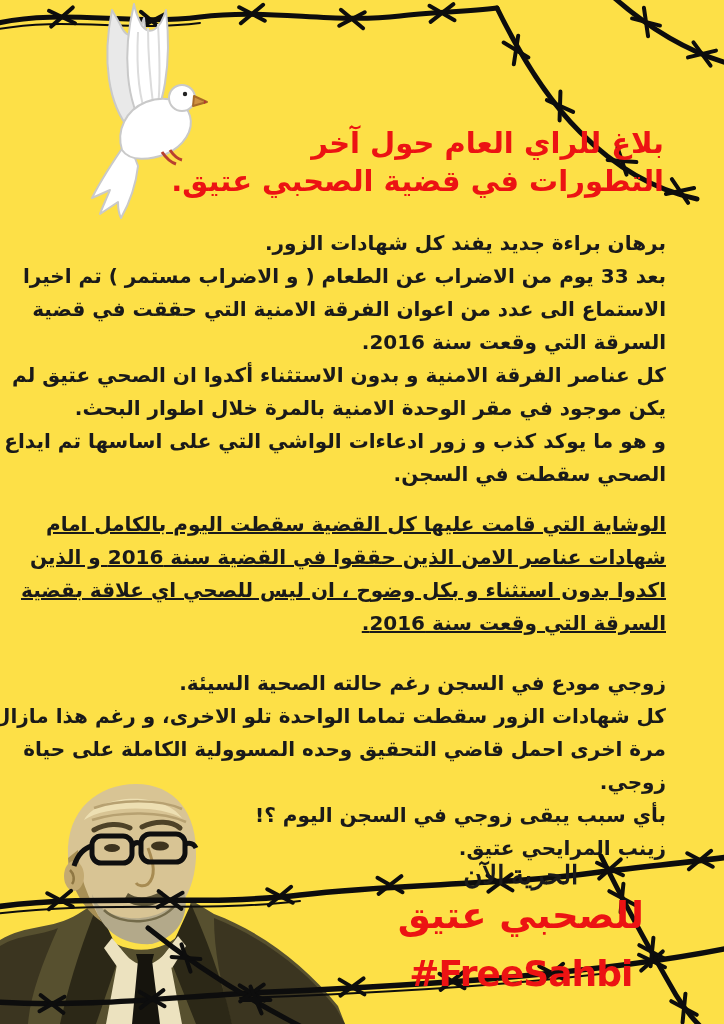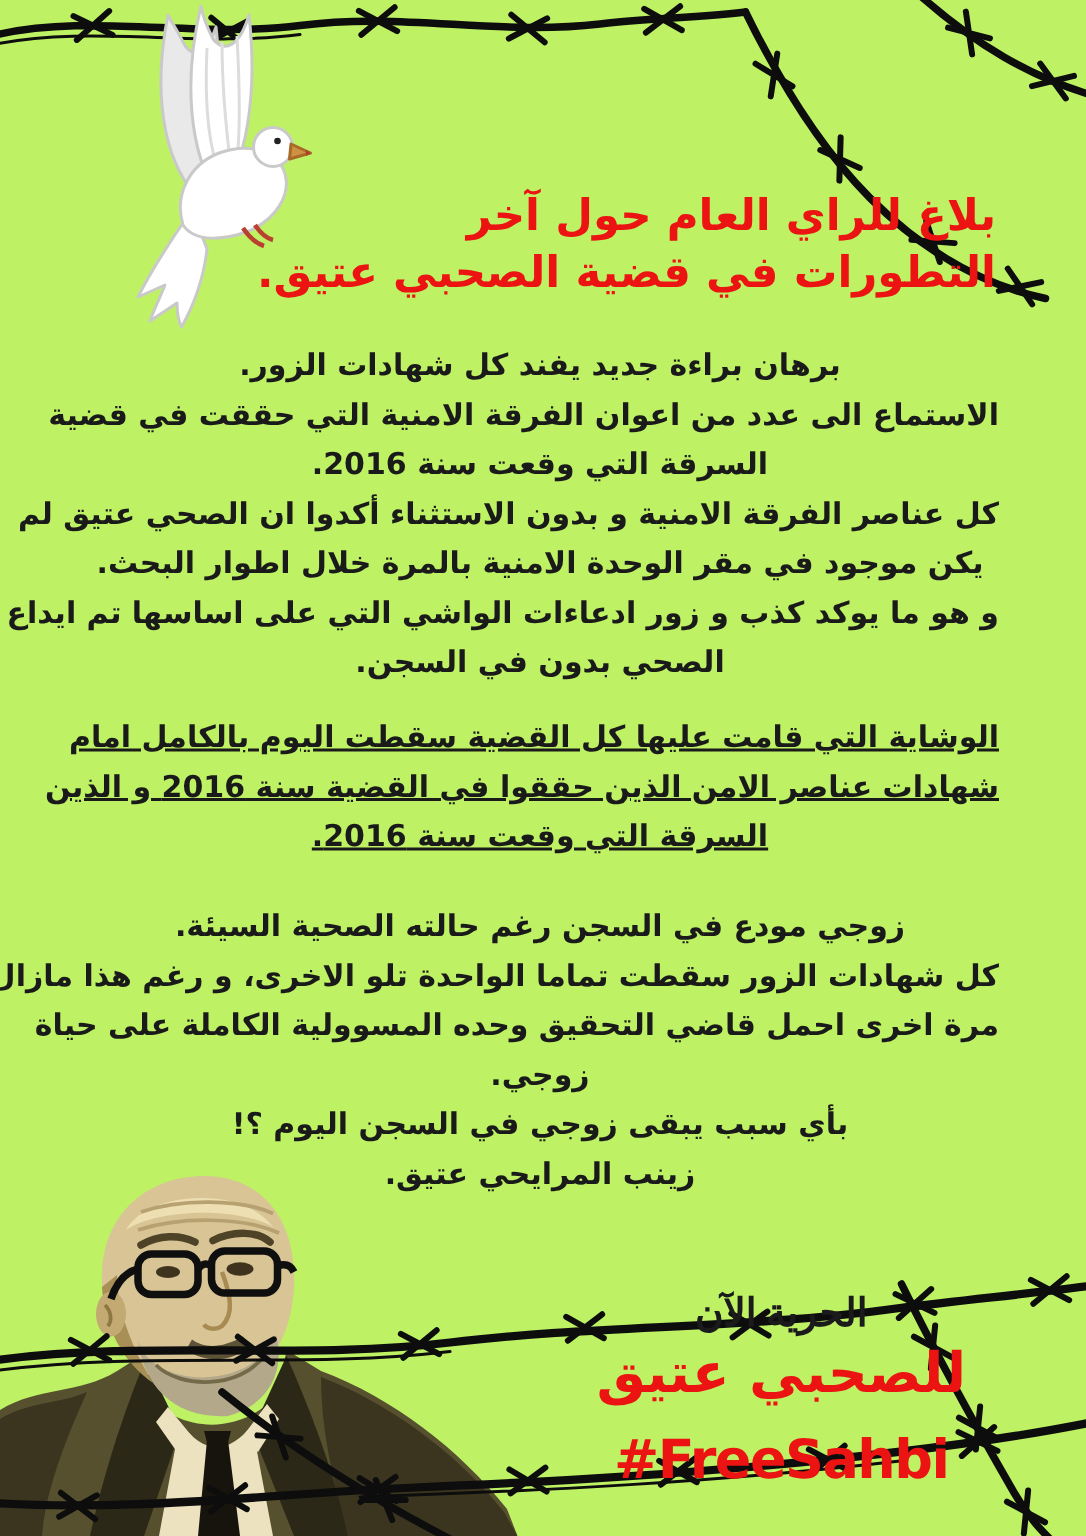"بلاغ للراي العام حول آخر" .poster { background: #bef264 -> #fde047 }
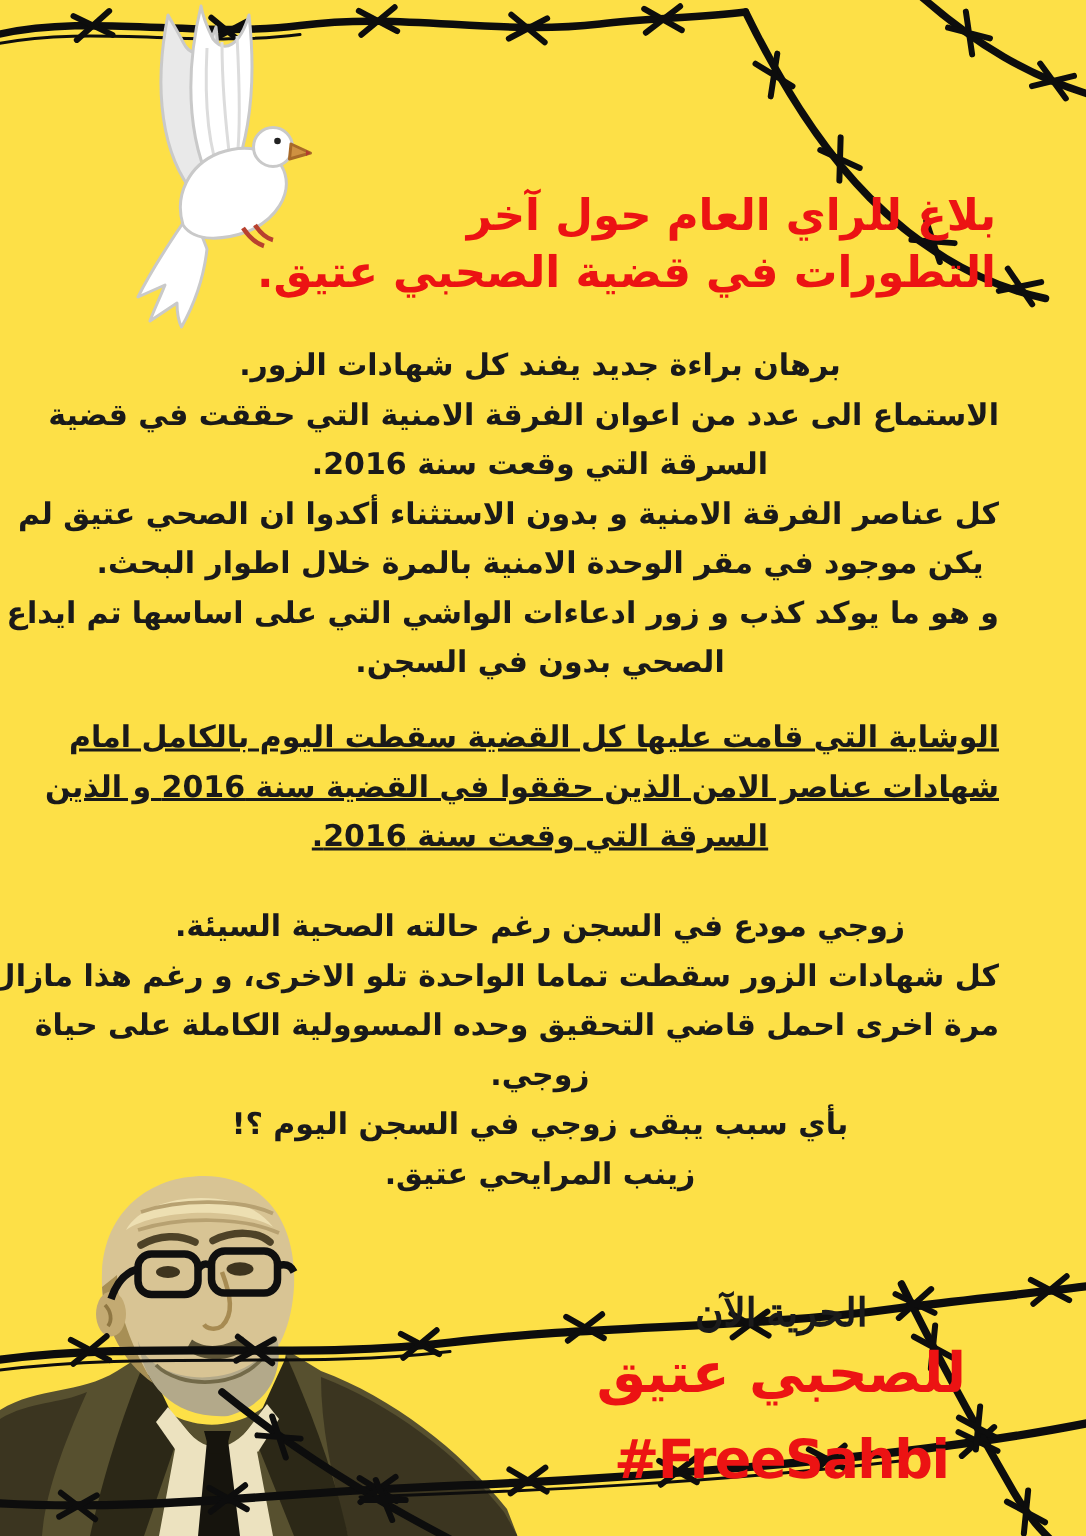"برهان براءة جديد يفند كل" .body-text { text-align: center -> right }
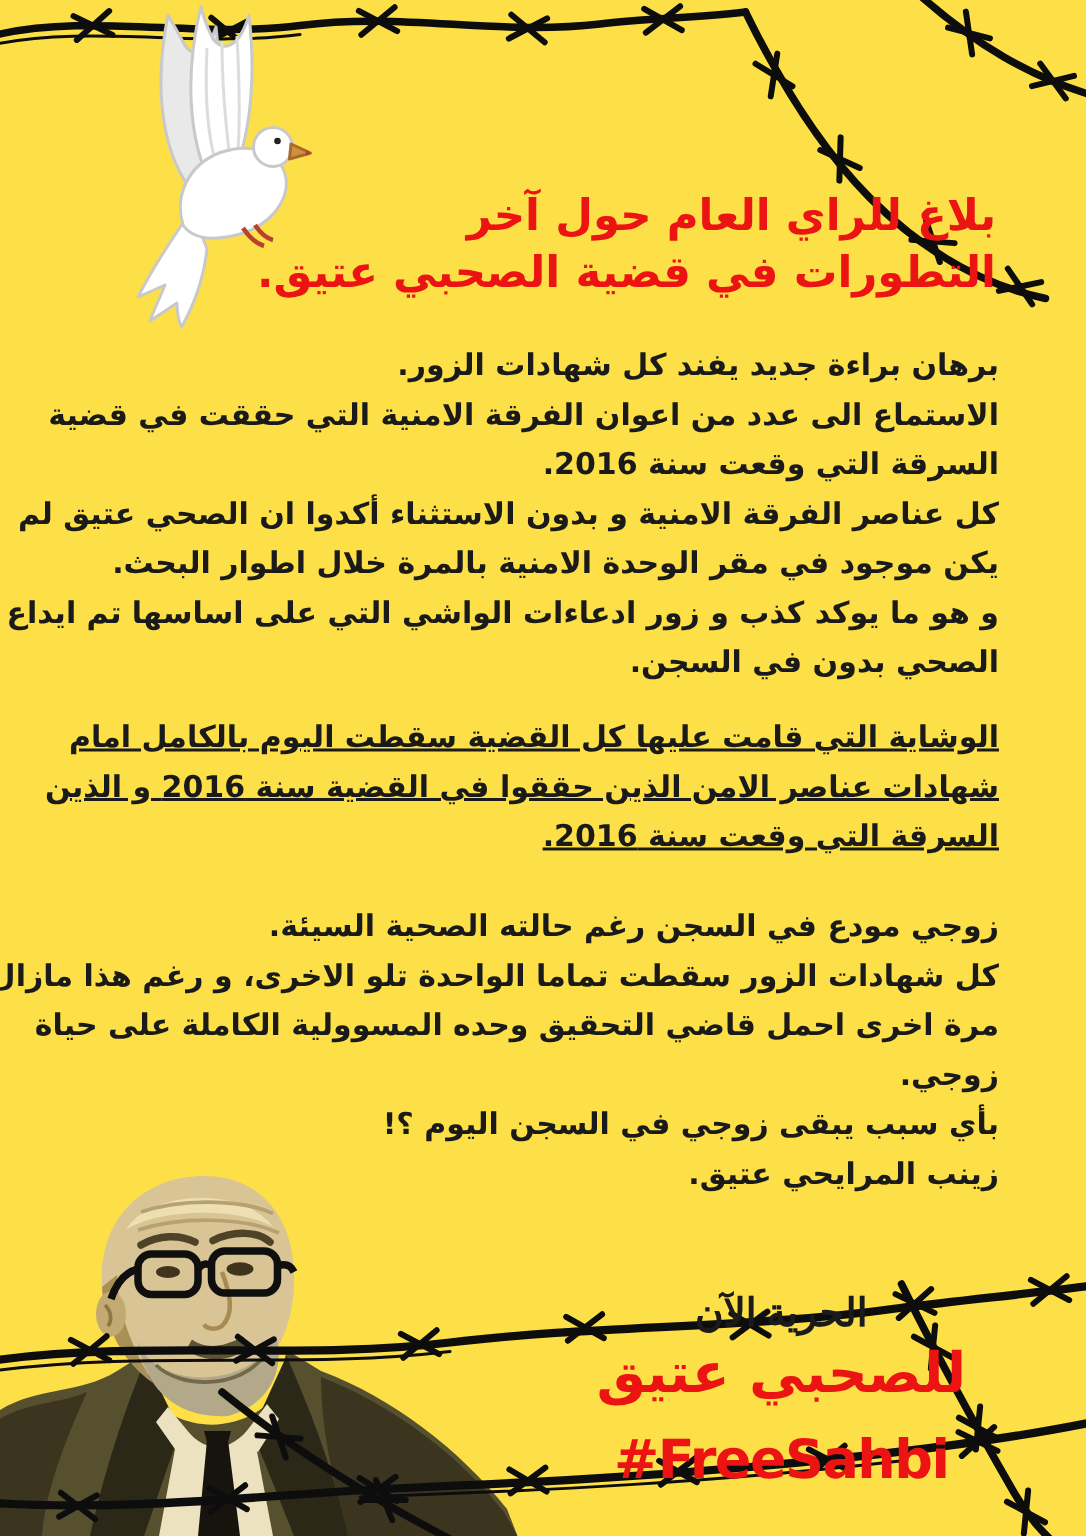"بعد 33 يوم من الاضراب" div.line { html: none -> <div>بعد 33 يوم من الاضراب عن الطعام ( و الاضراب مستمر ) تم اخيرا</div> }
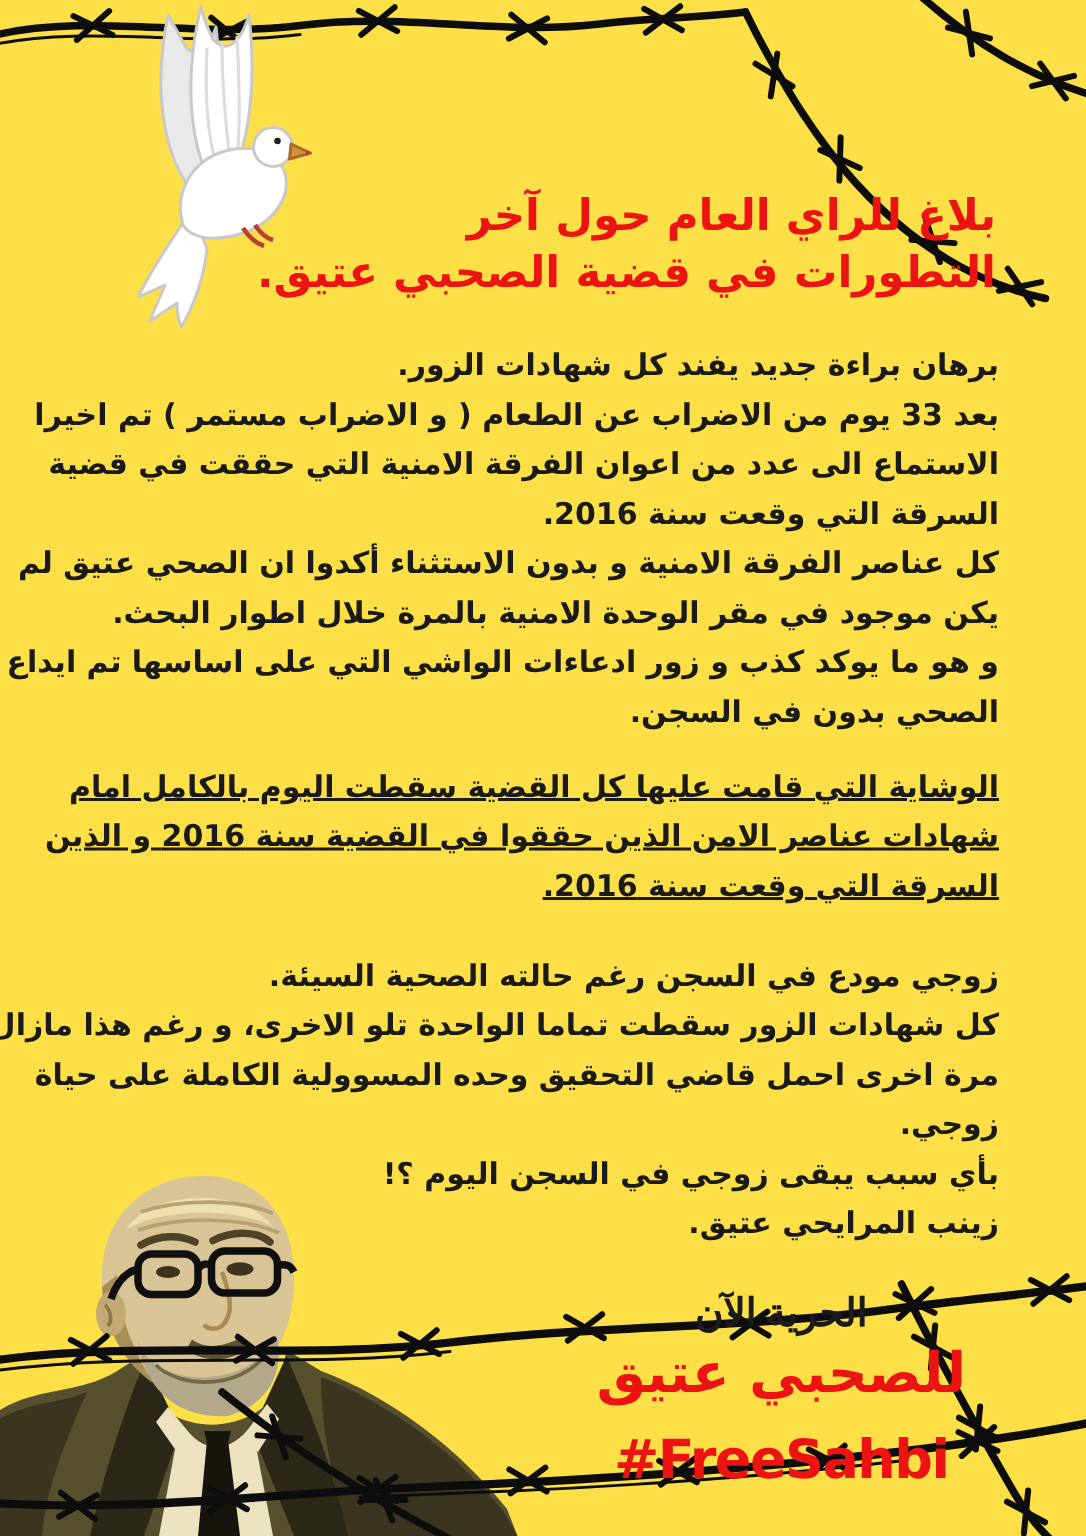"الصحي بدون في السجن." div.line { text: بدون -> سقطت }
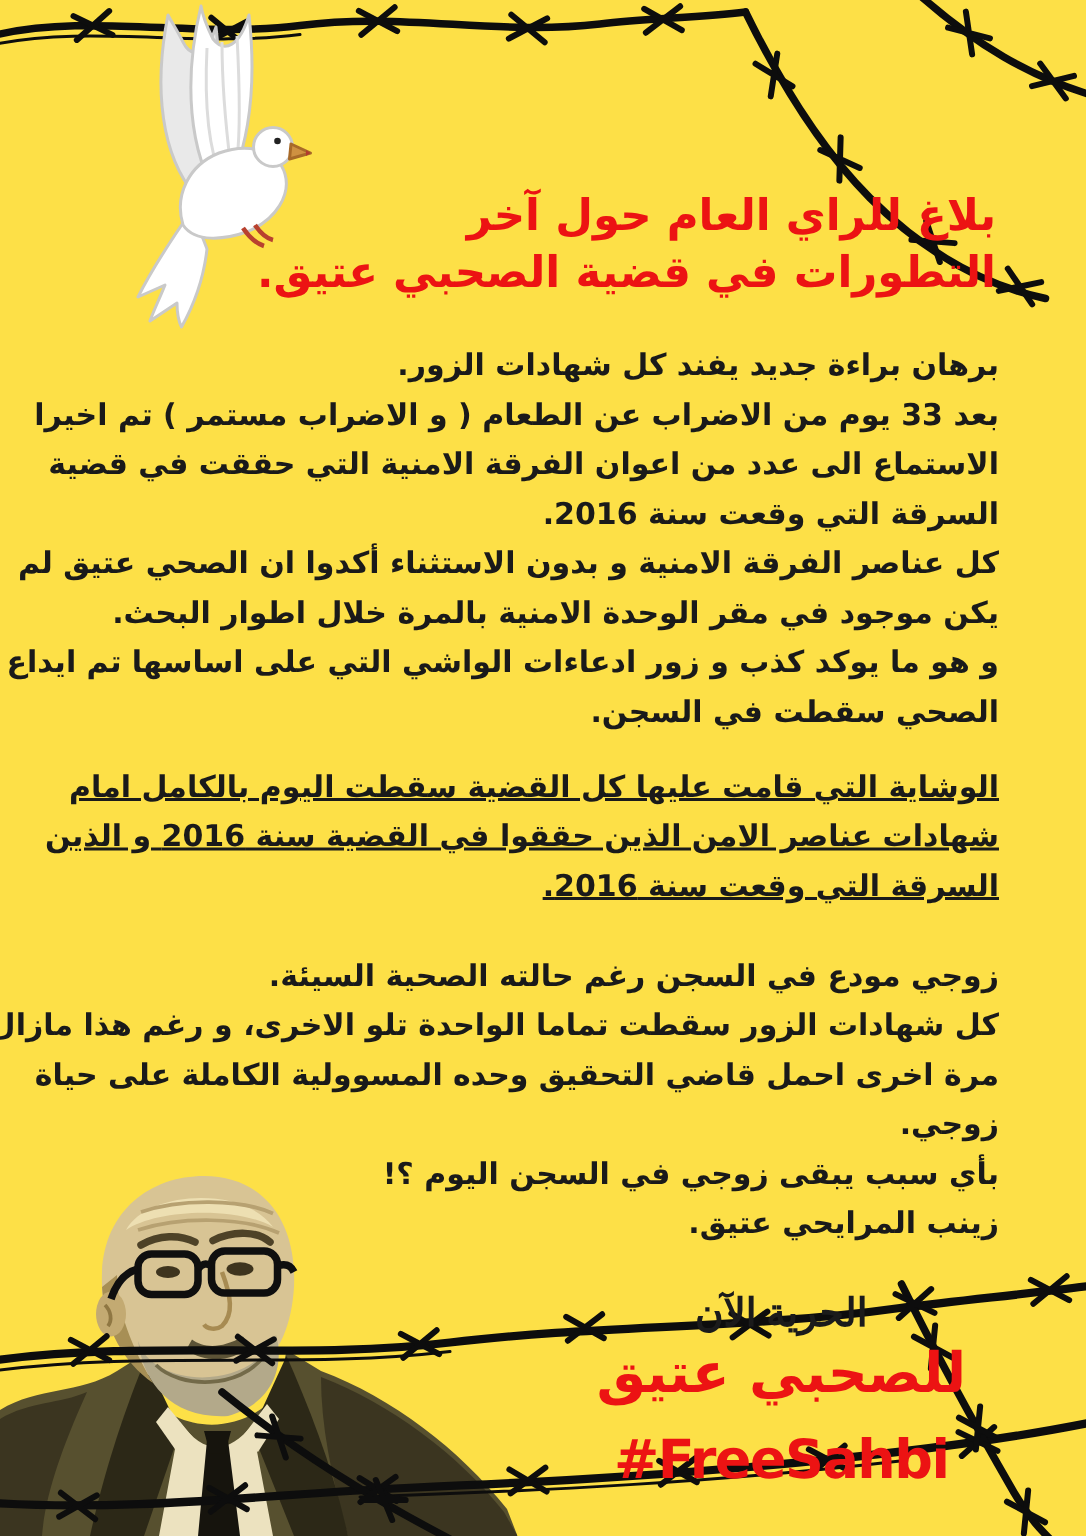"اكدوا بدون استثناء و بكل" div.line { html: none -> <div>اكدوا بدون استثناء و بكل وضوح ، ان ليس للصحي اي علاقة بقضية</div> }
